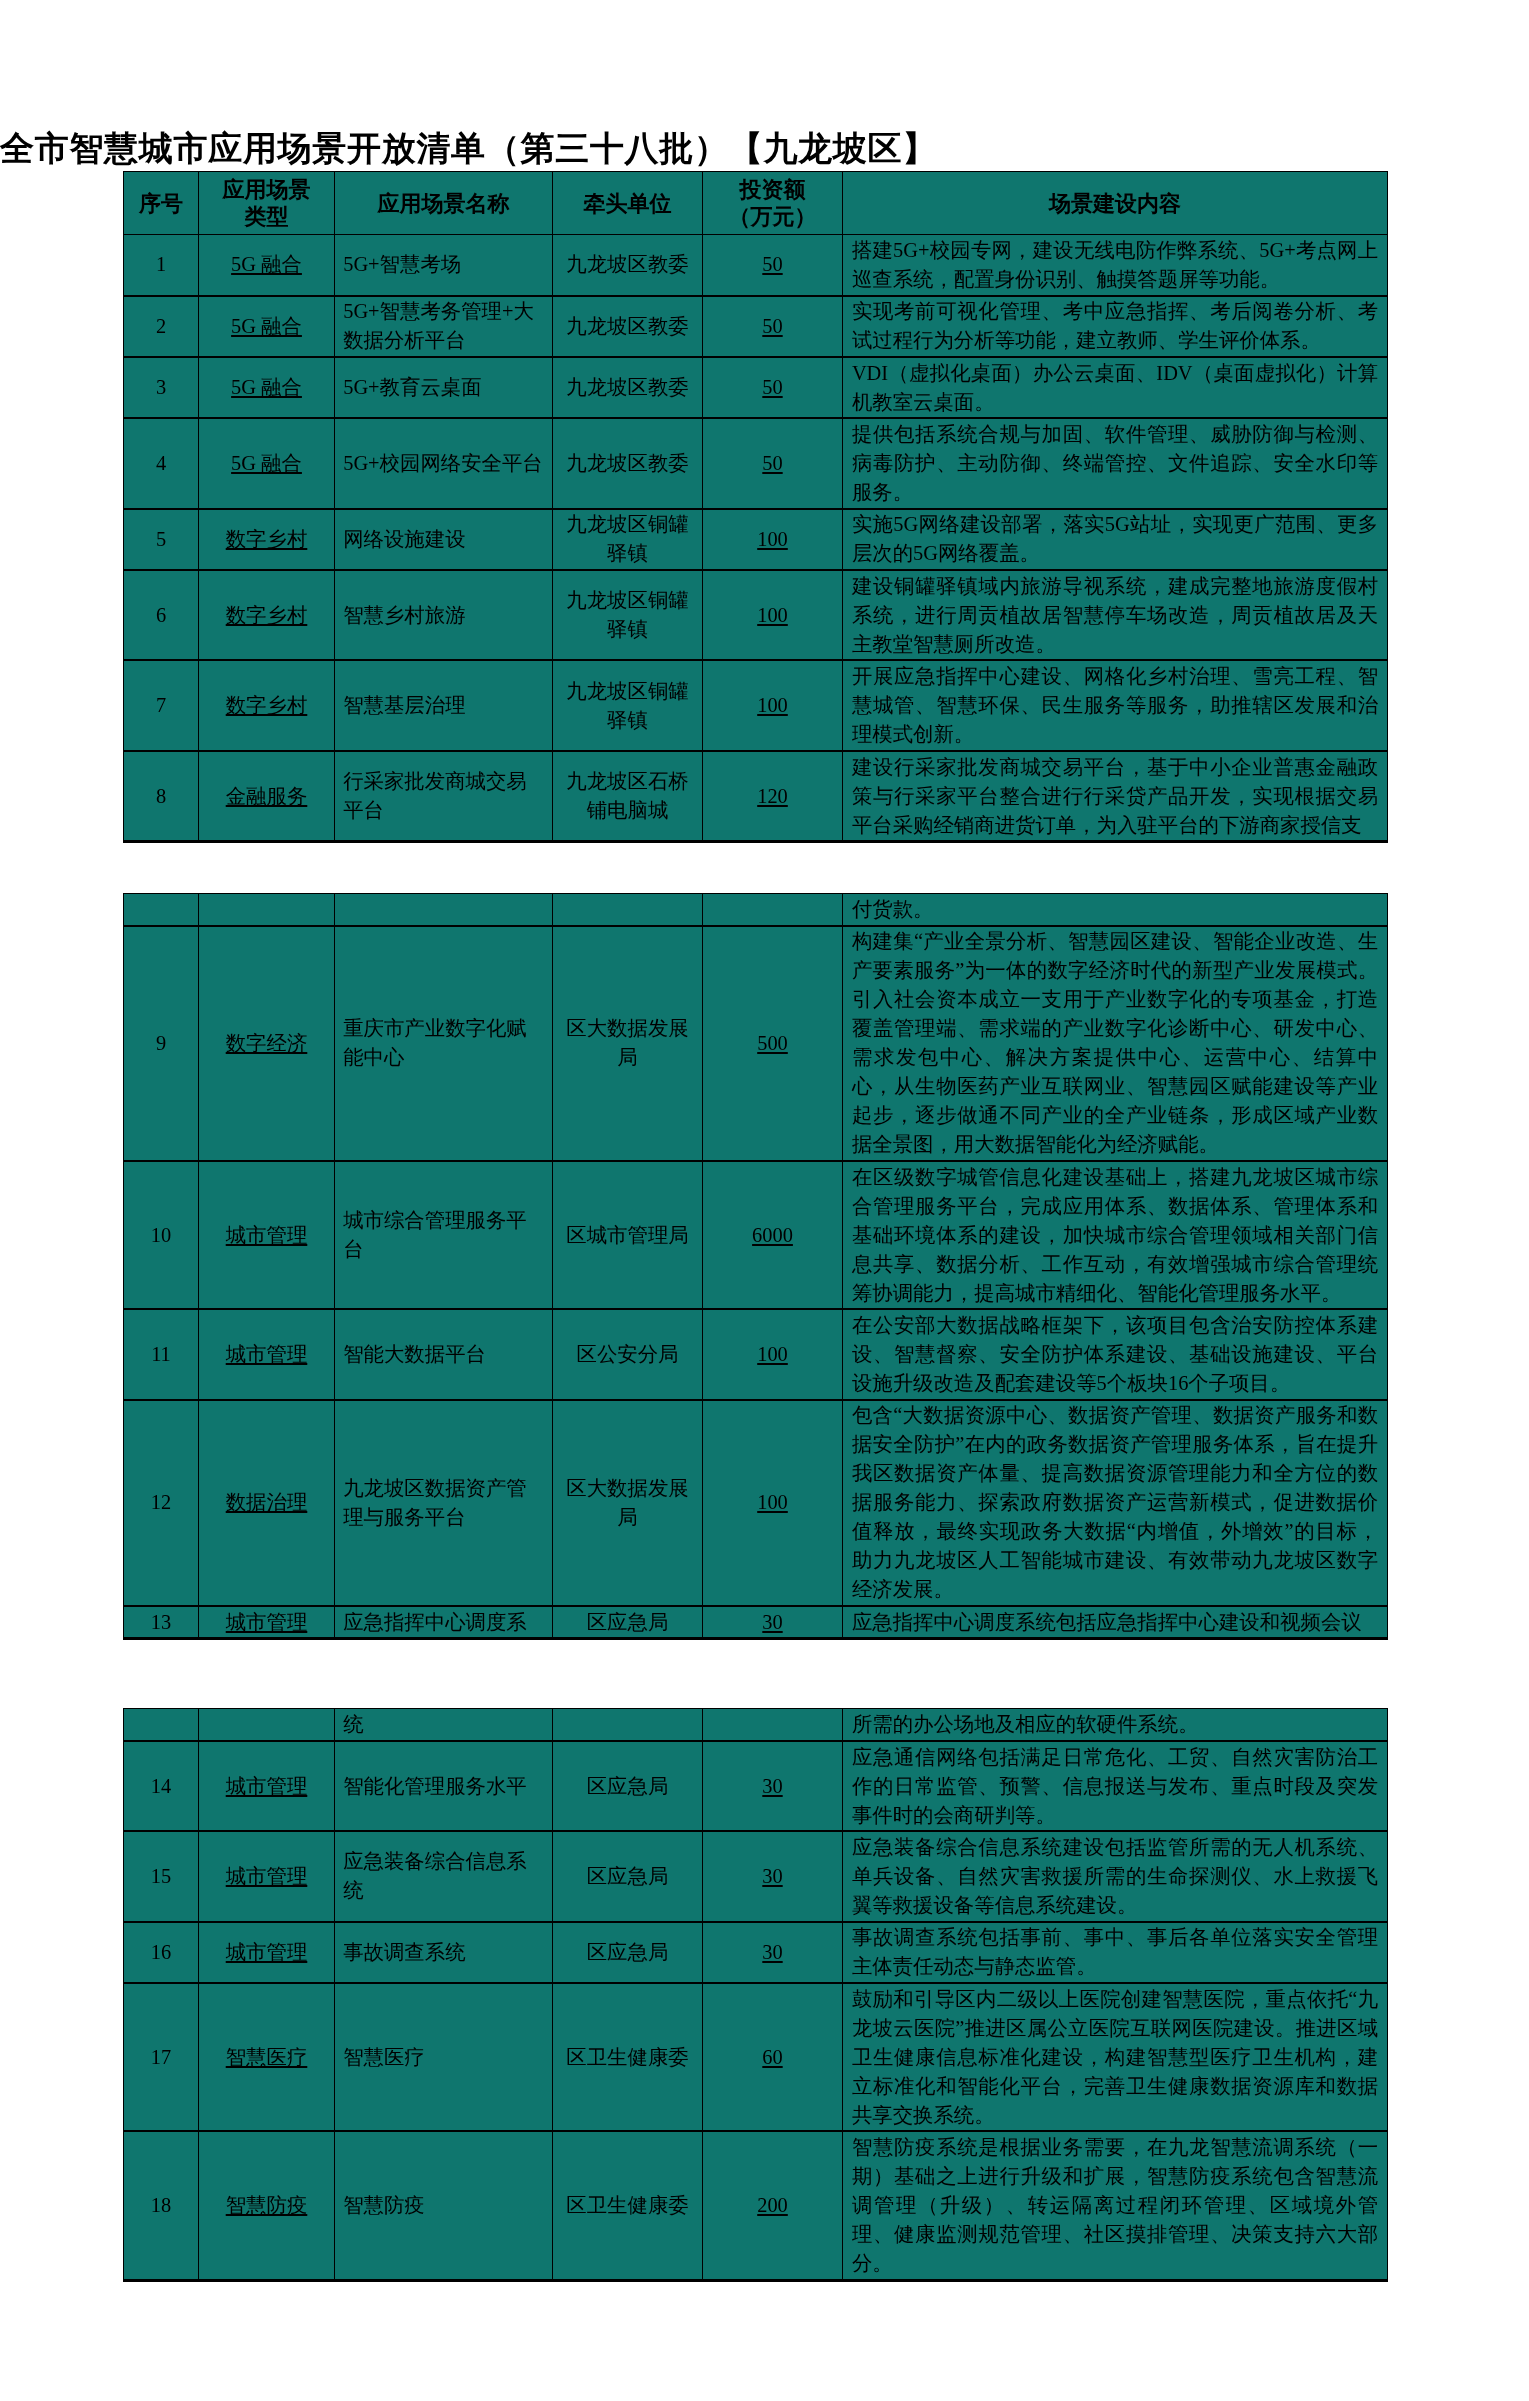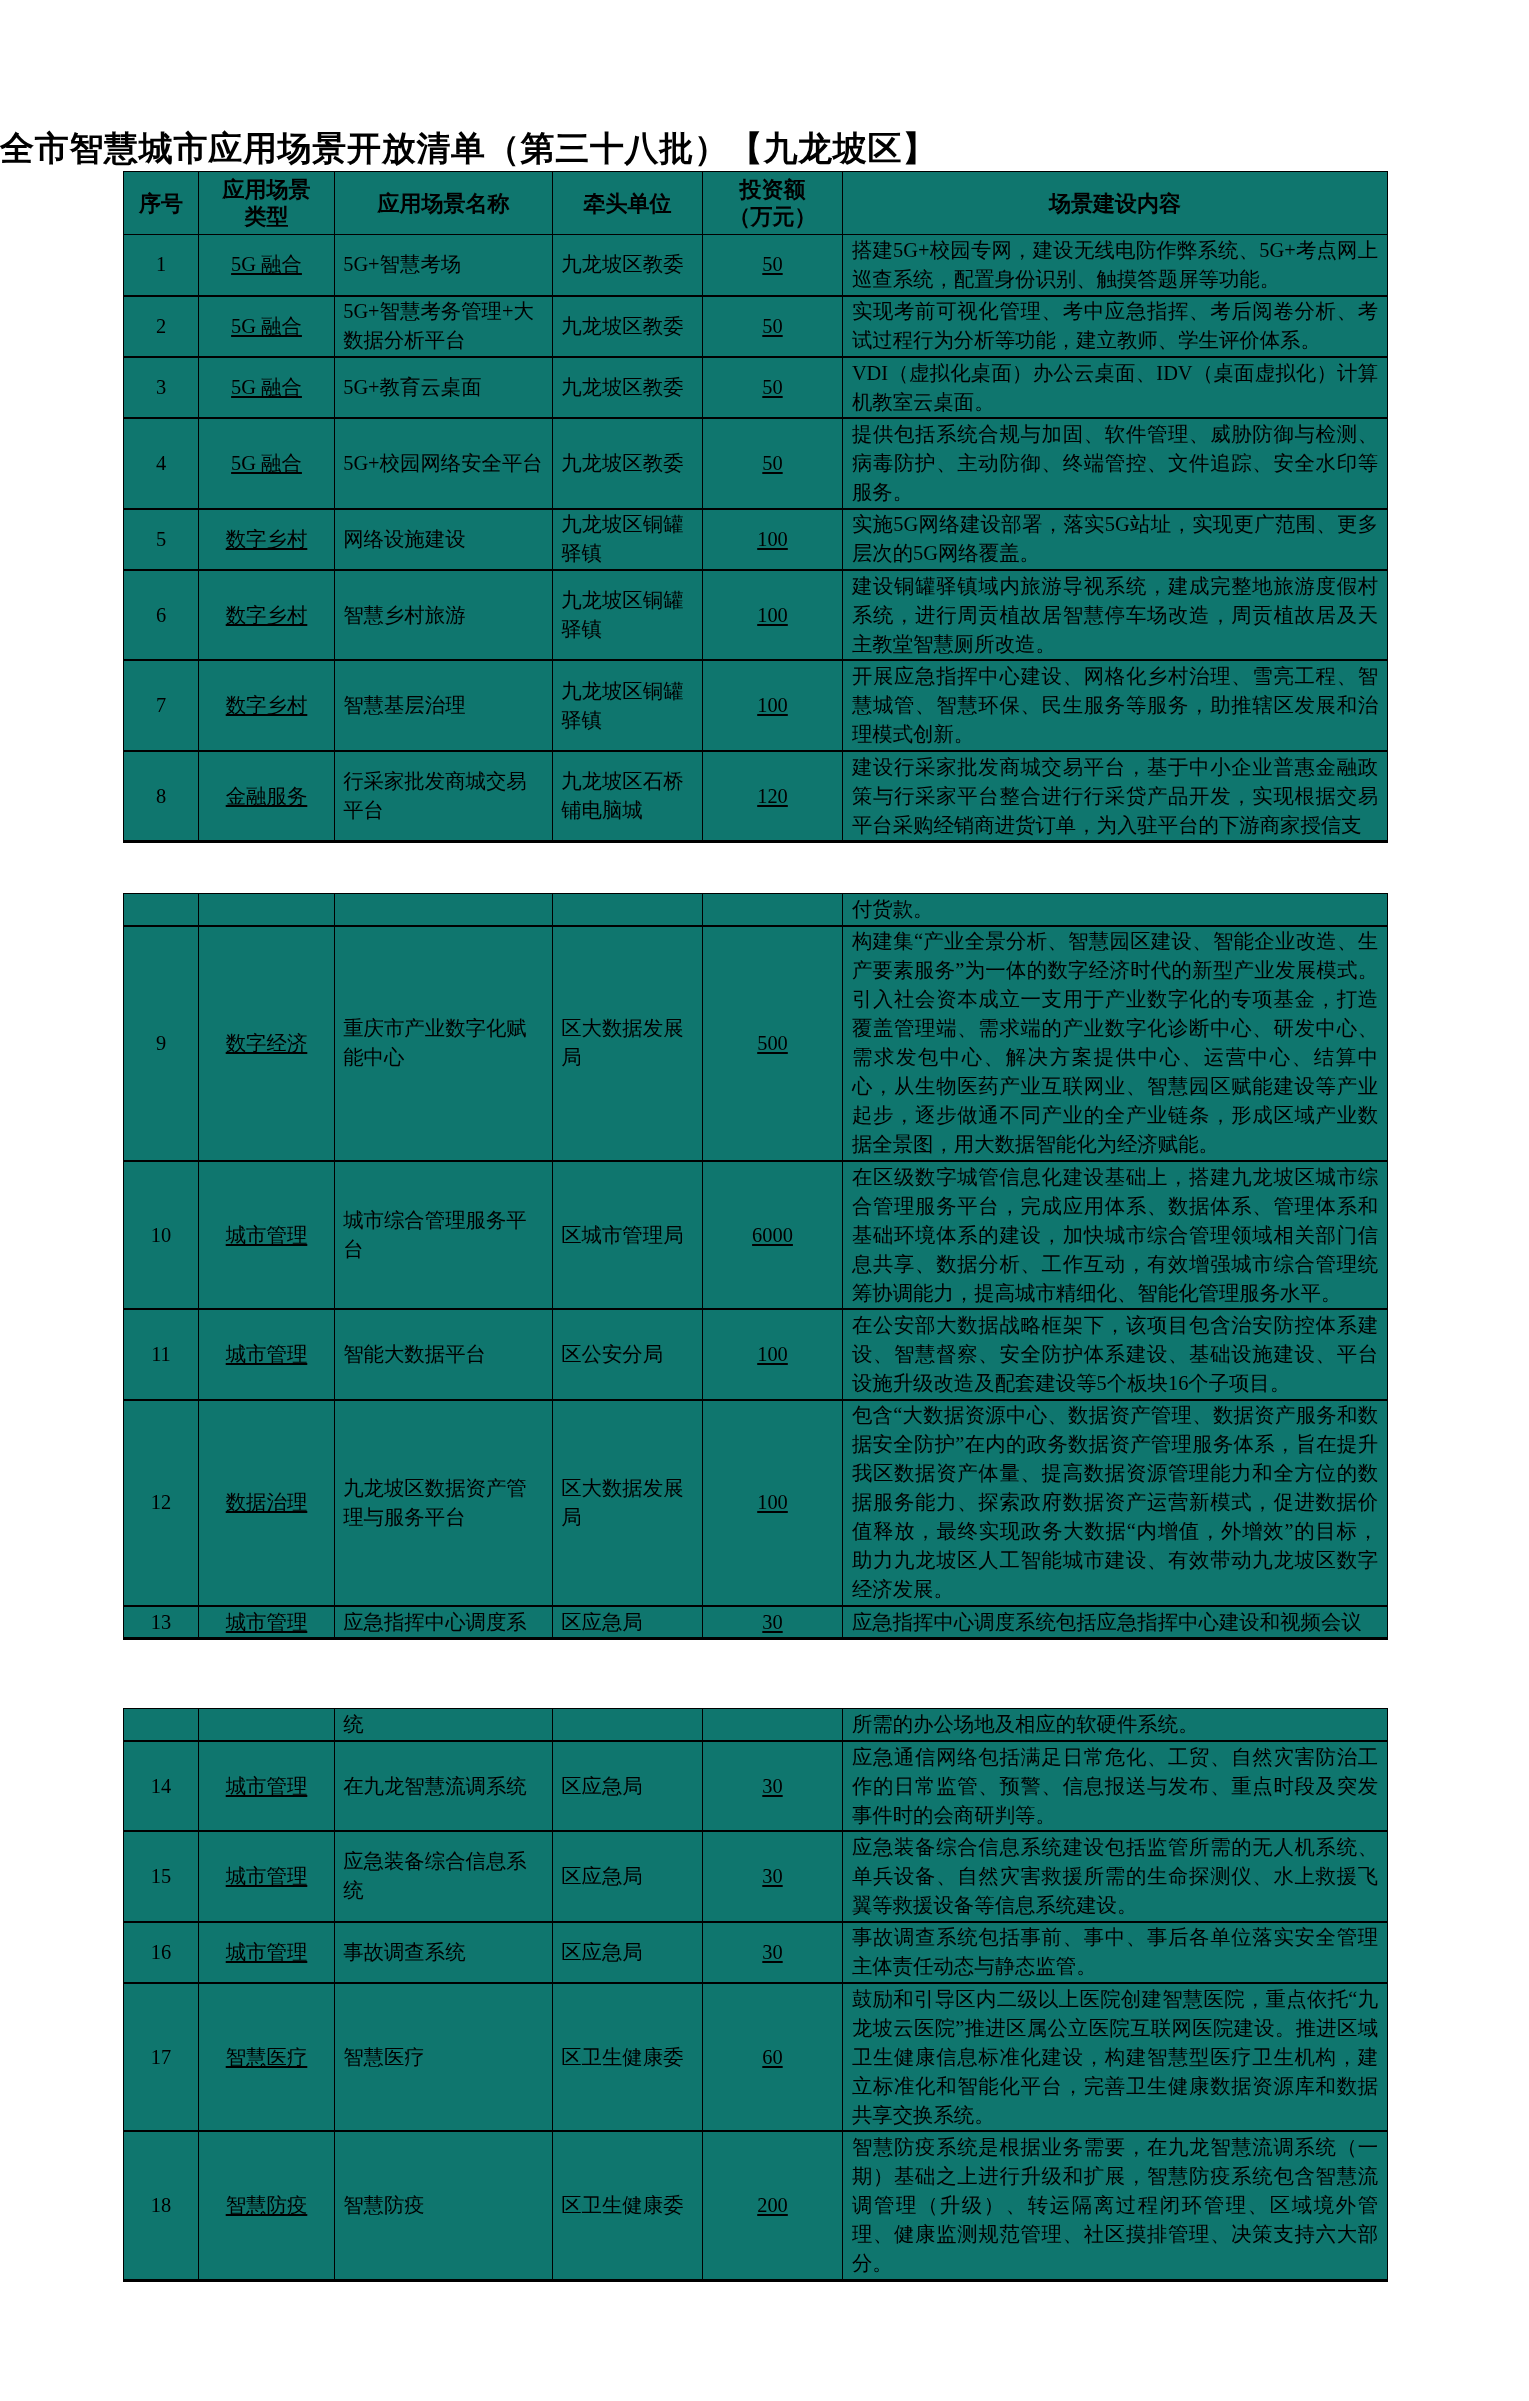"九龙坡区教委" td.col-unit { text-align: left -> center }
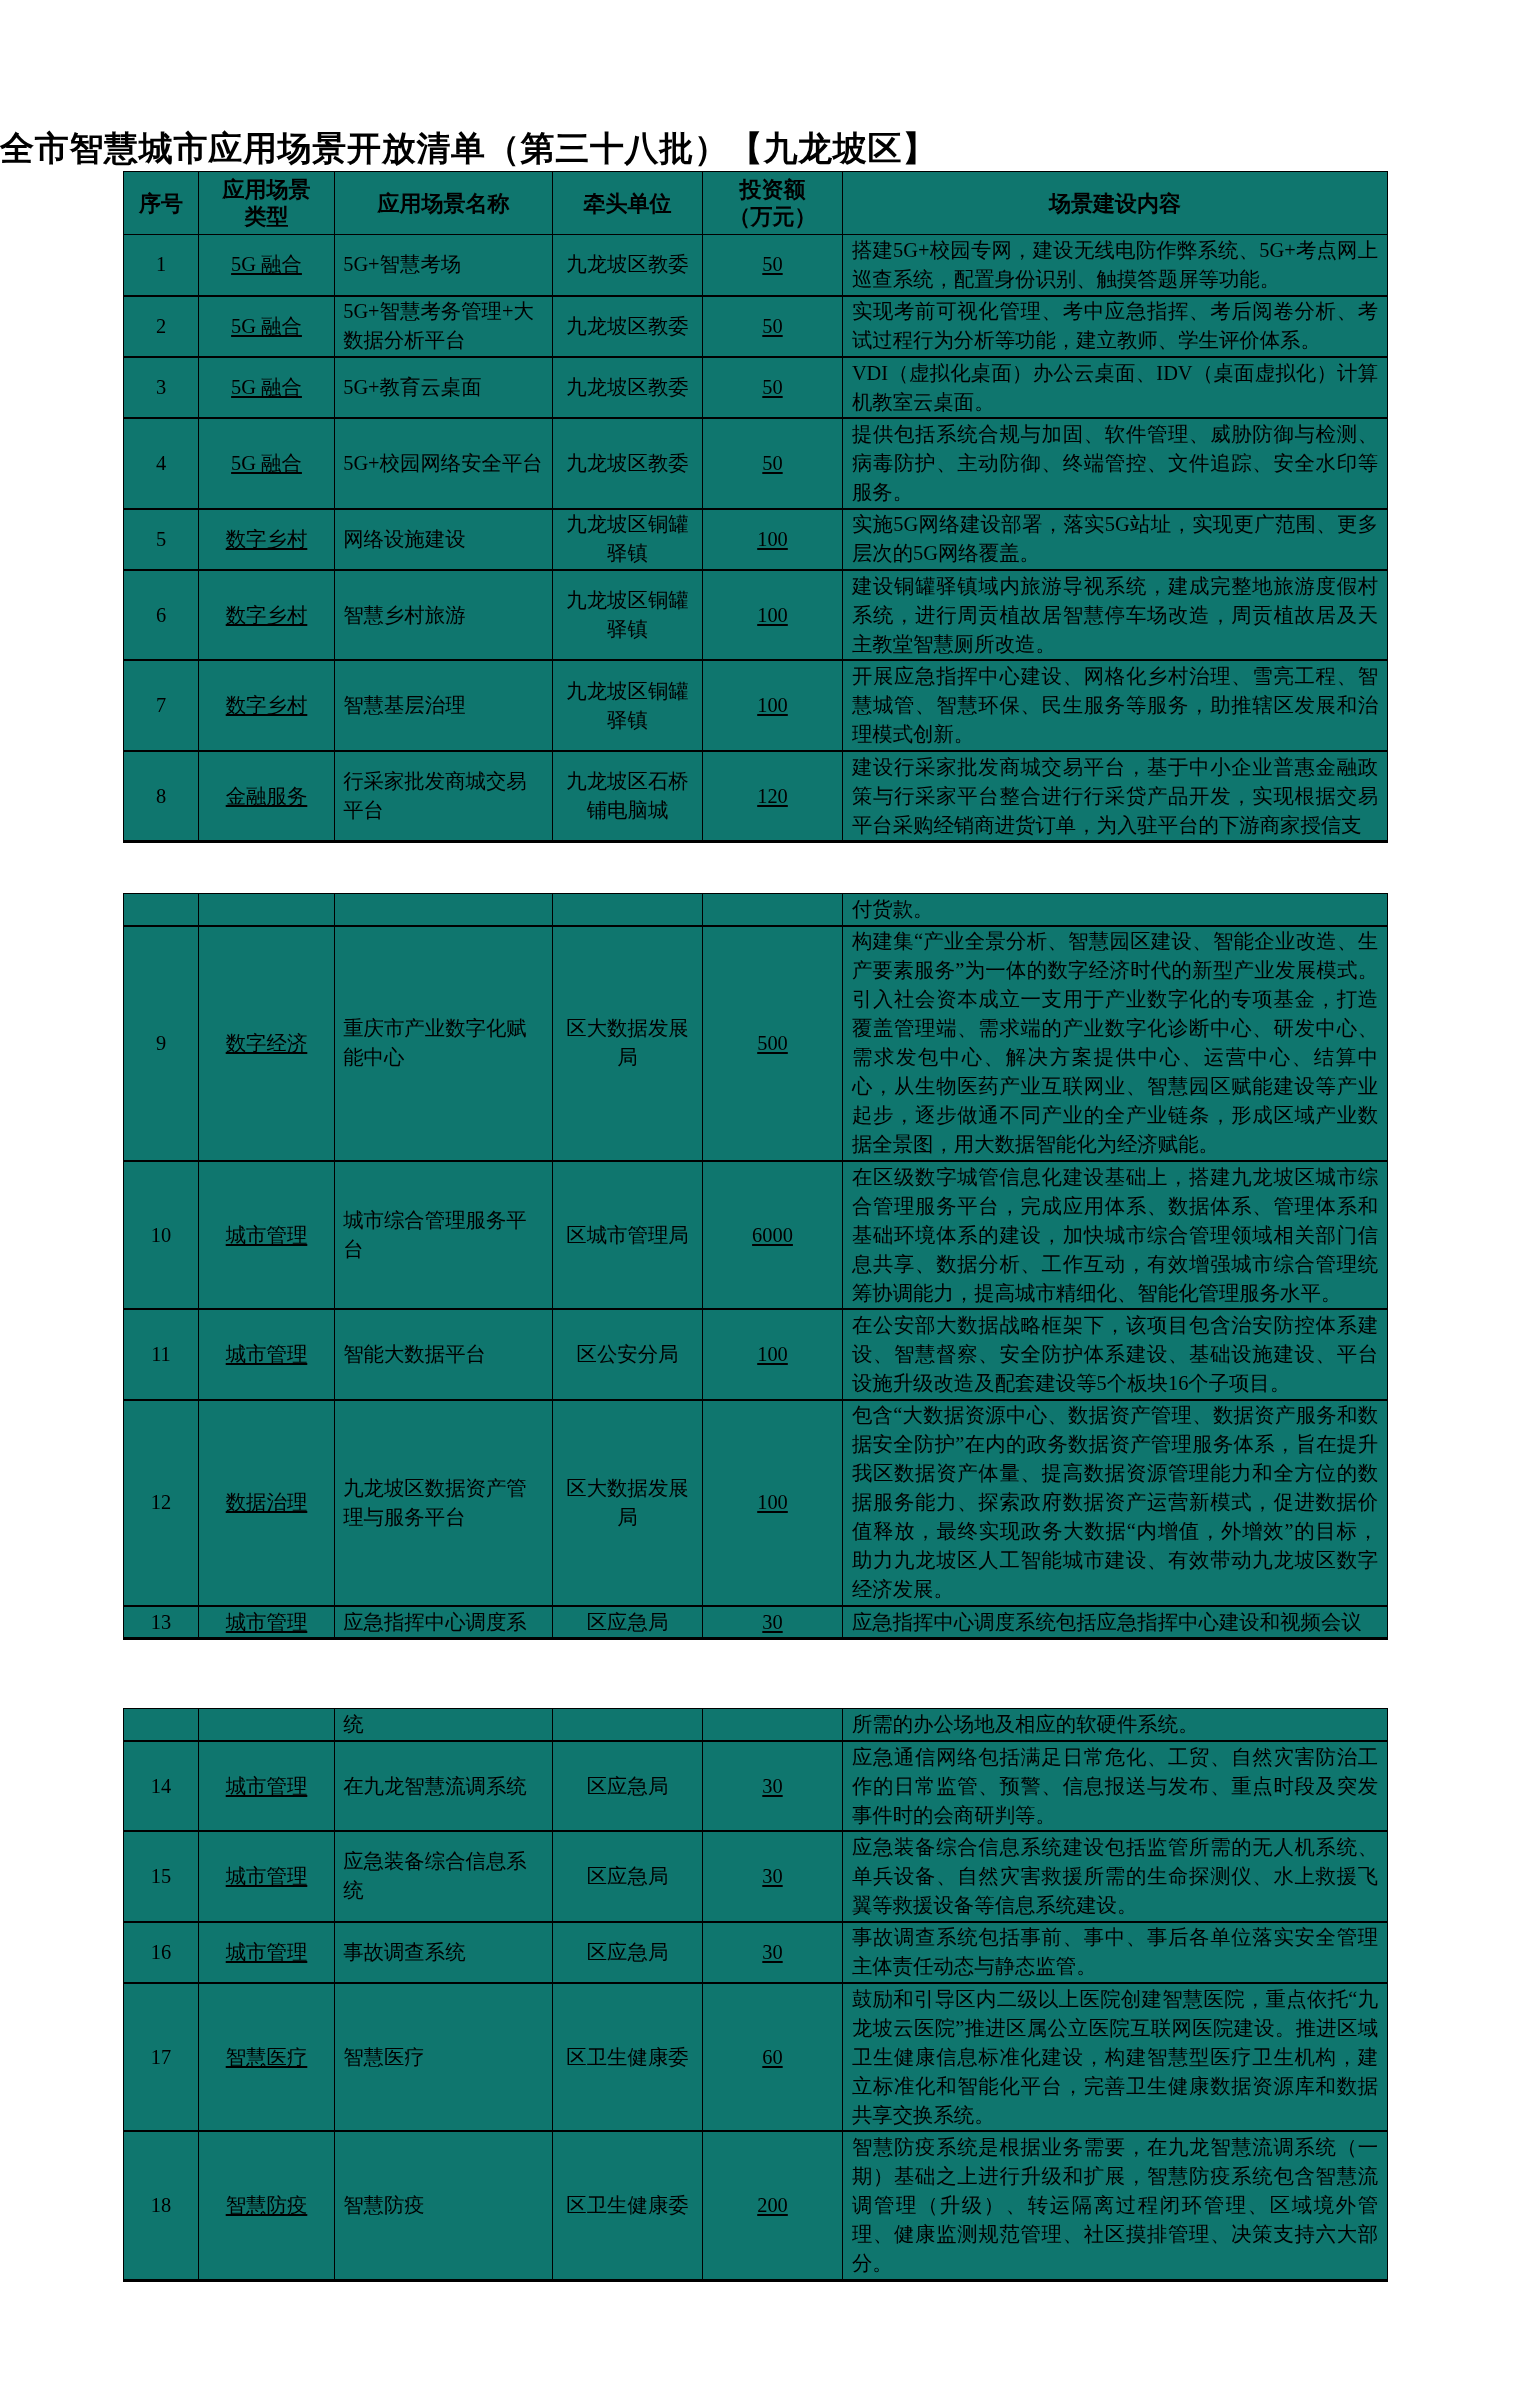"在九龙智慧流调系统" td.col-name { text: 在九龙智慧流调系统 -> 智能化管理服务水平 }
